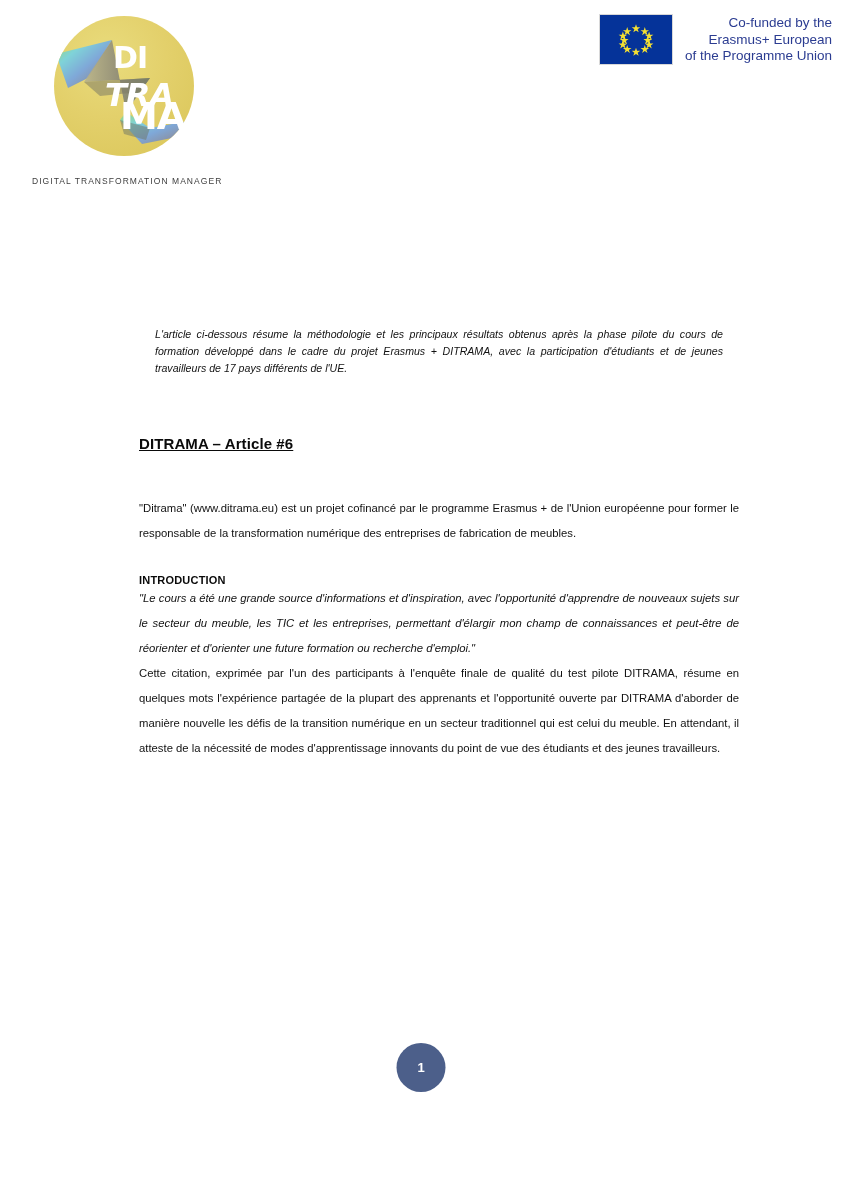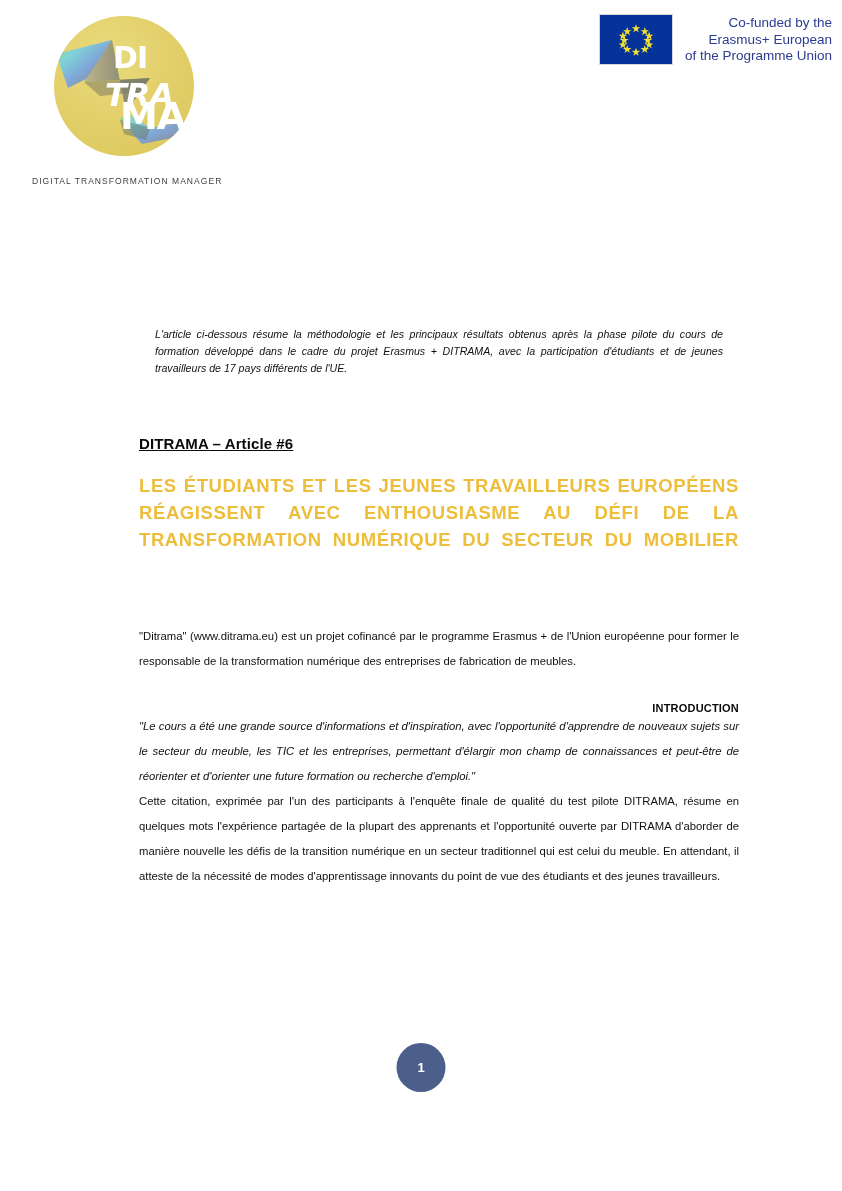"LES ÉTUDIANTS ET LES JEUNES" h1.article-title { html: <h1>LES ÉTUDIANTS ET LES JEUNES TRAVAILLEURS EUROPÉENS RÉAGISSENT AVEC ENTHOUSIASME AU DÉFI DE LA TRANSFORMATION NUMÉRIQUE DU SECTEUR DU MOBILIER</h1> -> none }
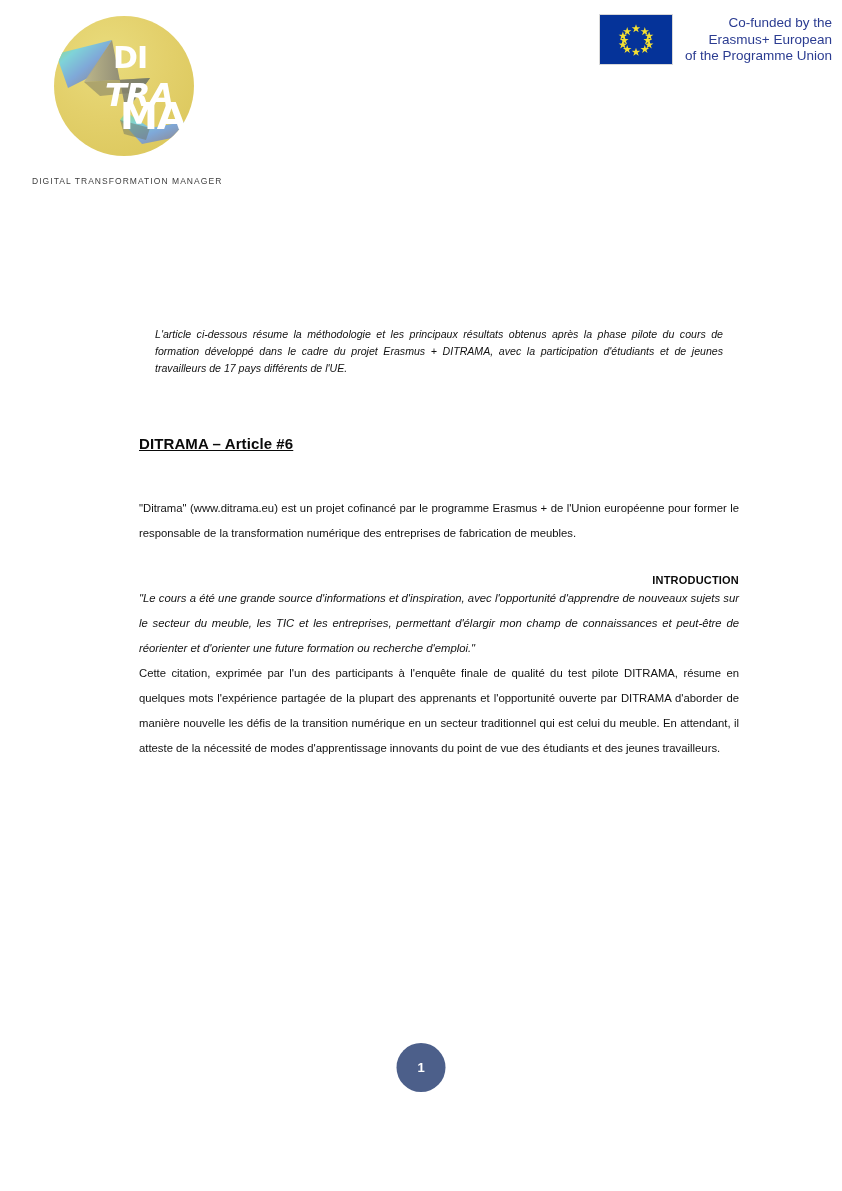"INTRODUCTION" .section-heading { text-align: right -> none }
